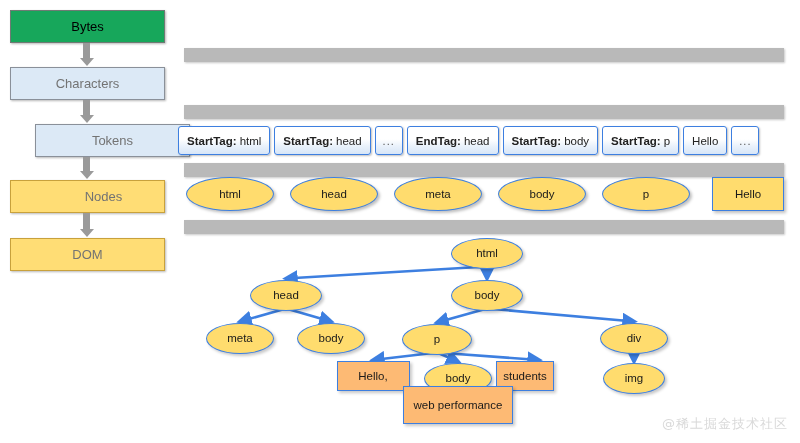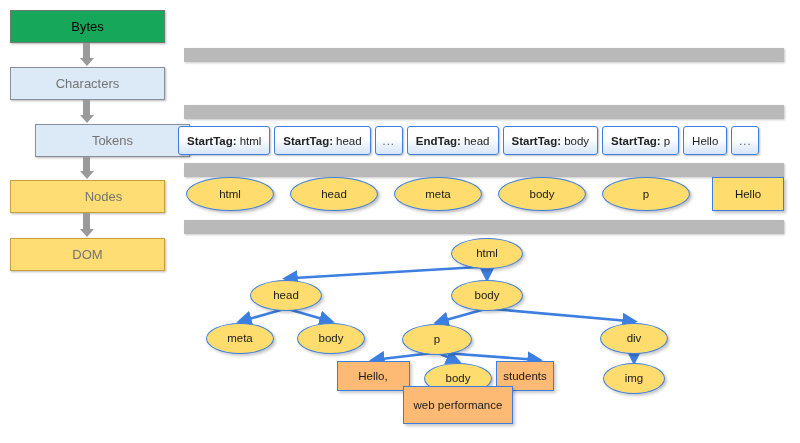"@稀土掘金技术社区" div { html: none -> <div>@稀土掘金技术社区</div> }
